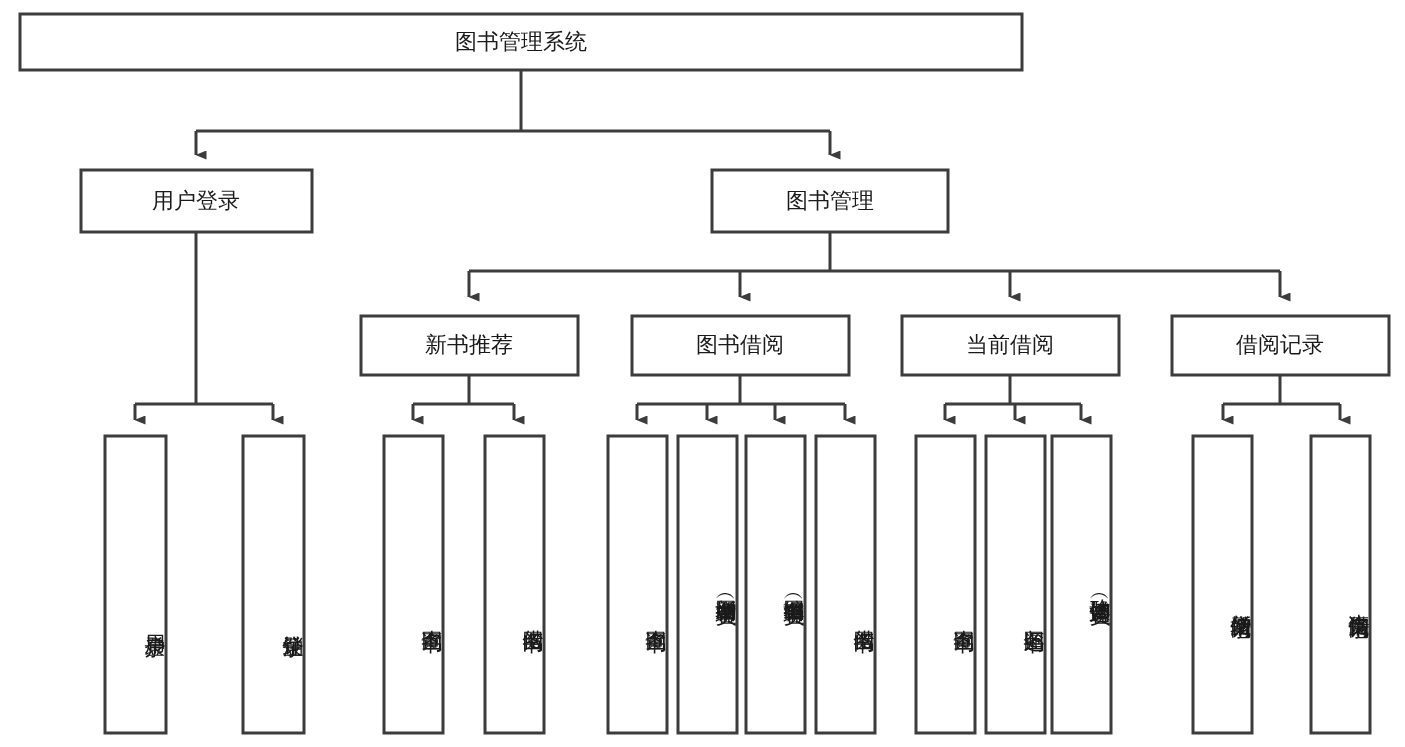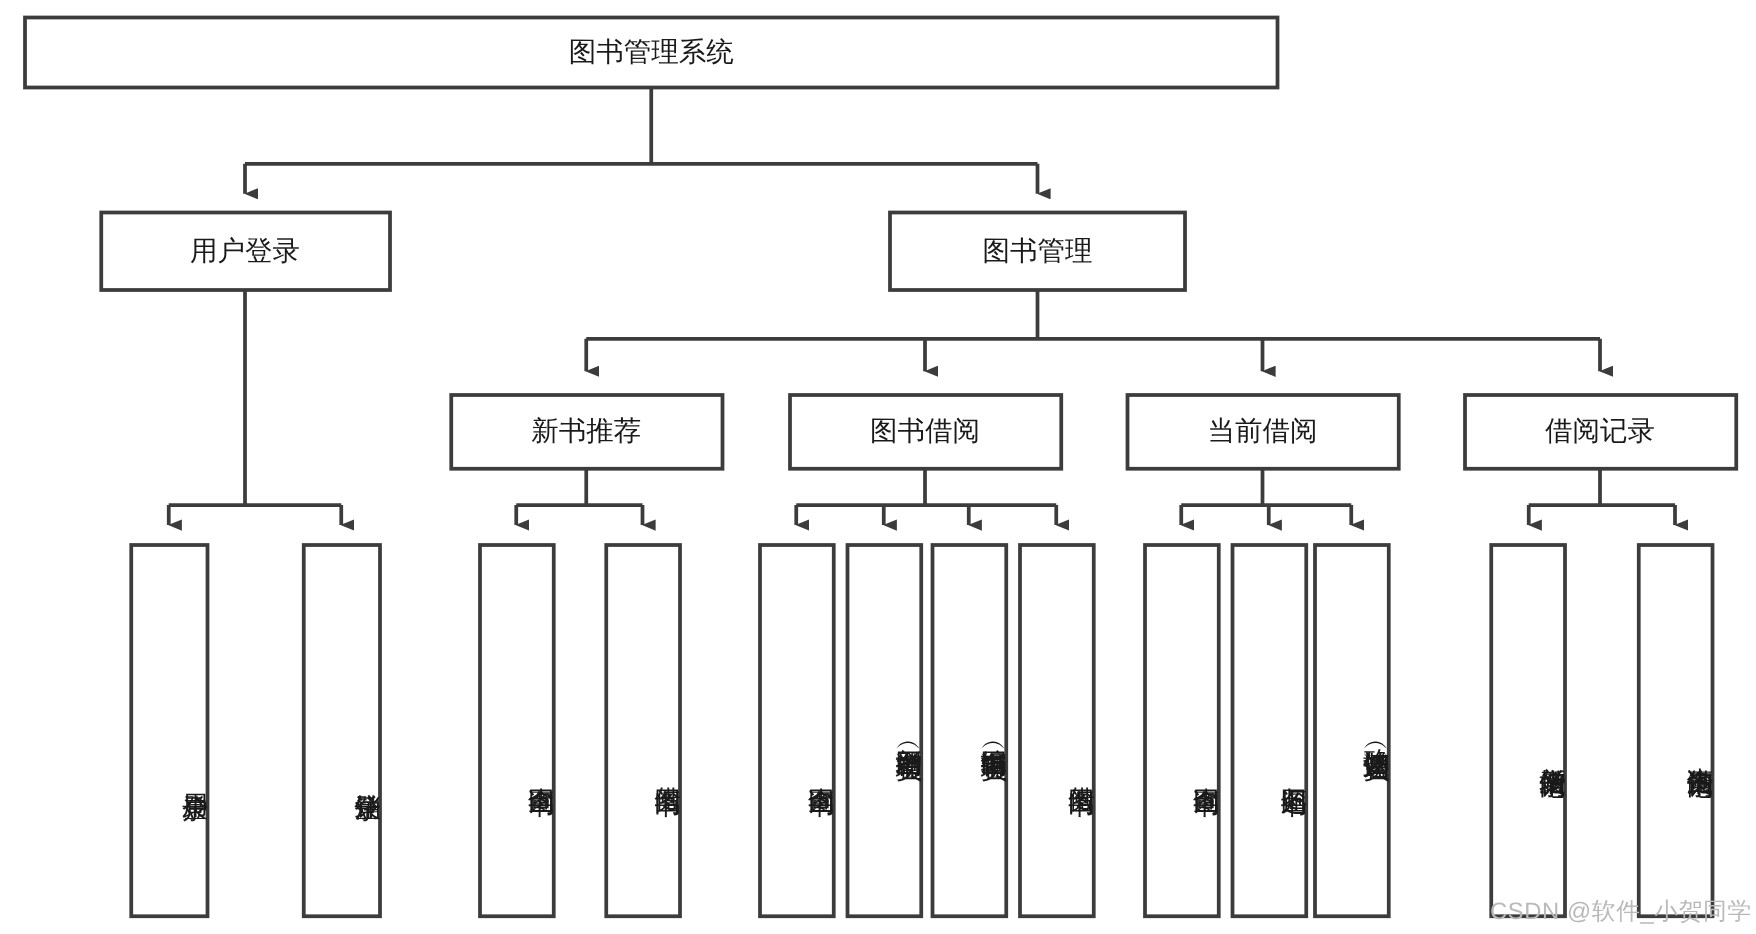"CSDN @软件_小贺同学" div.watermark { html: <div>CSDN @软件_小贺同学</div> -> none }
